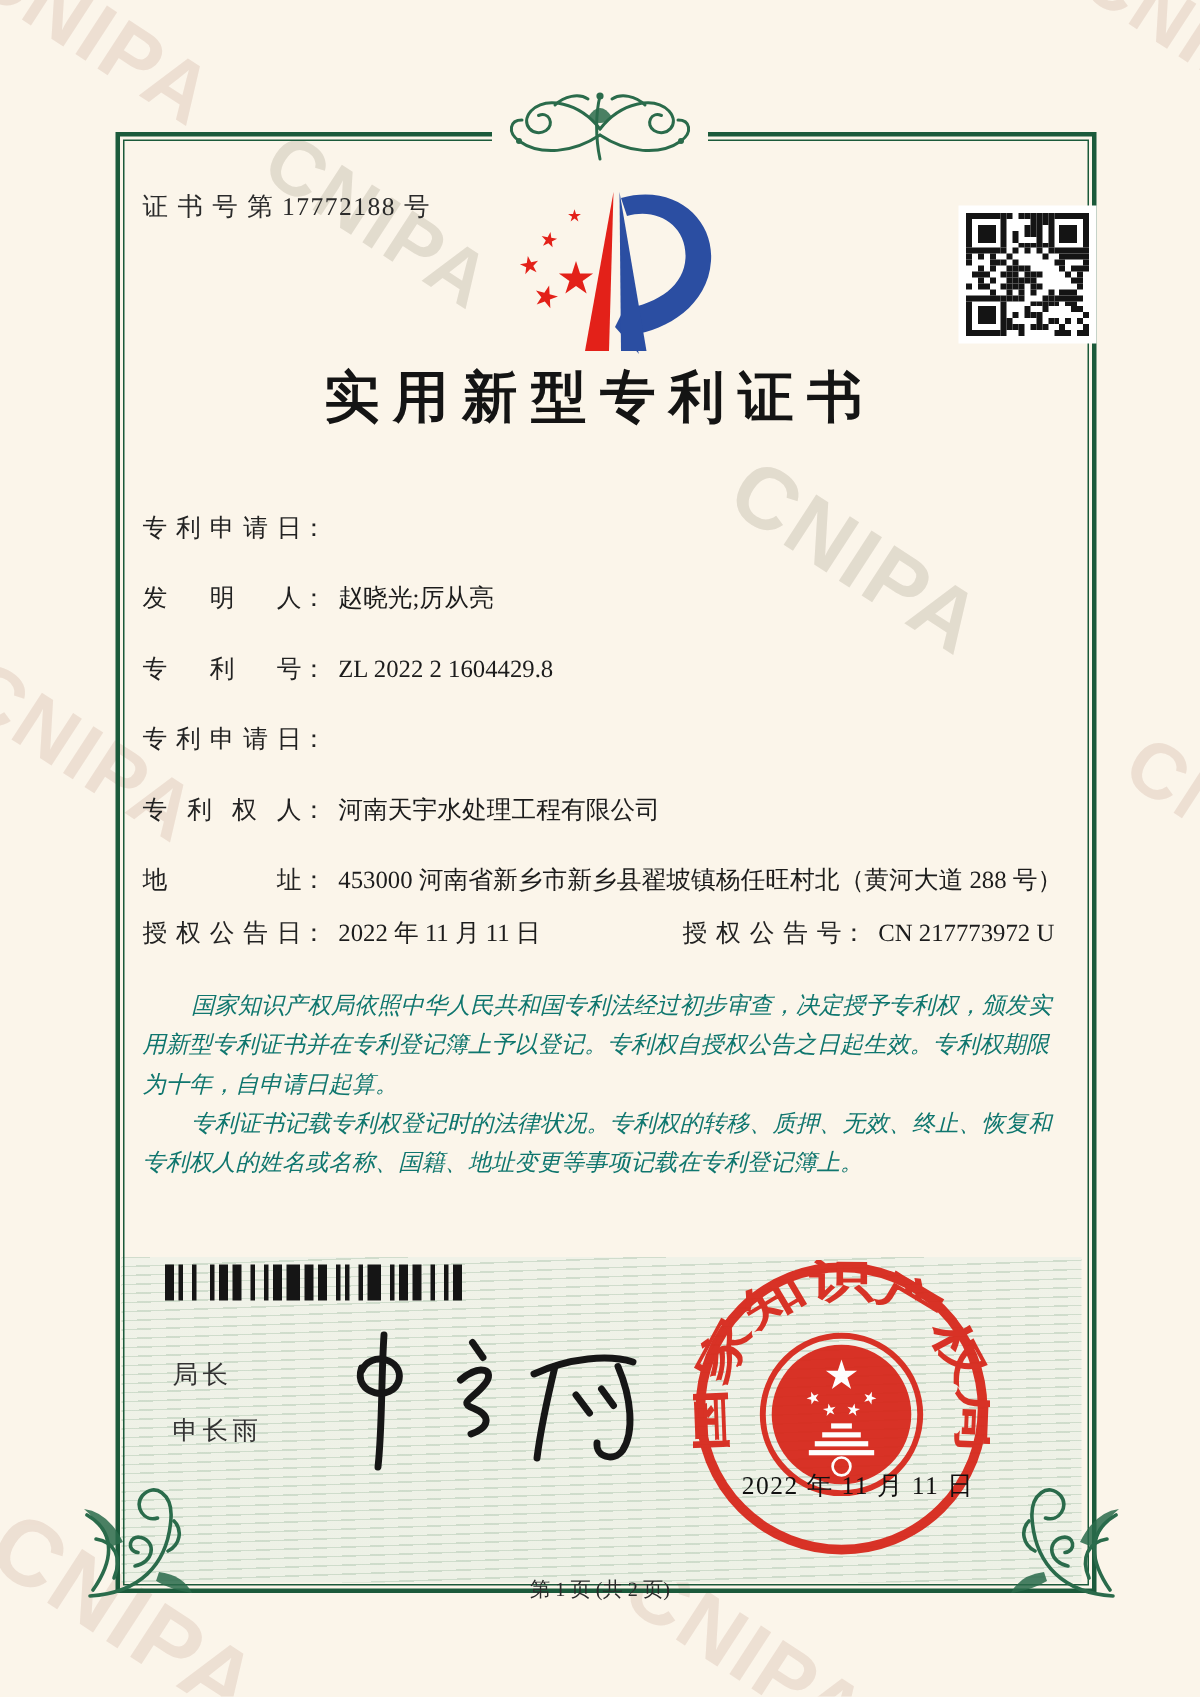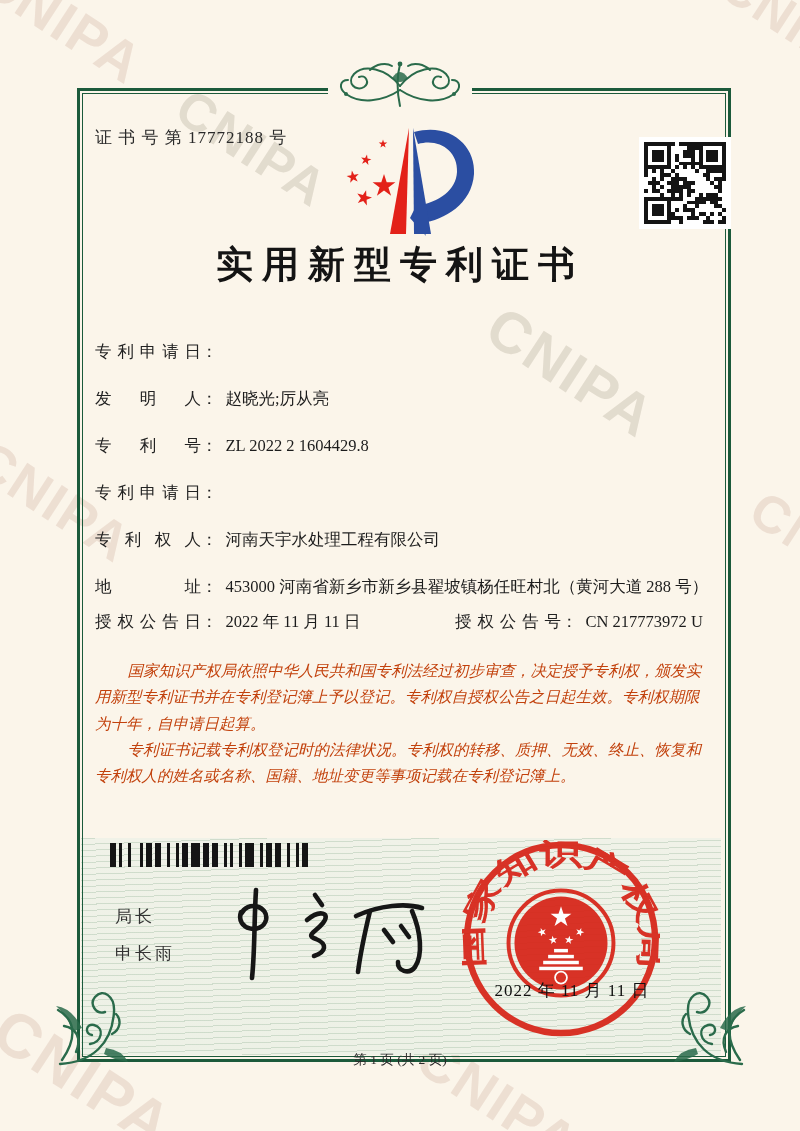"国家知识产权局依照中华人民共和国专利法经过初步审查，决定授予专利权，颁发实用新型" .paras { color: #c2410c -> #0f766e }
